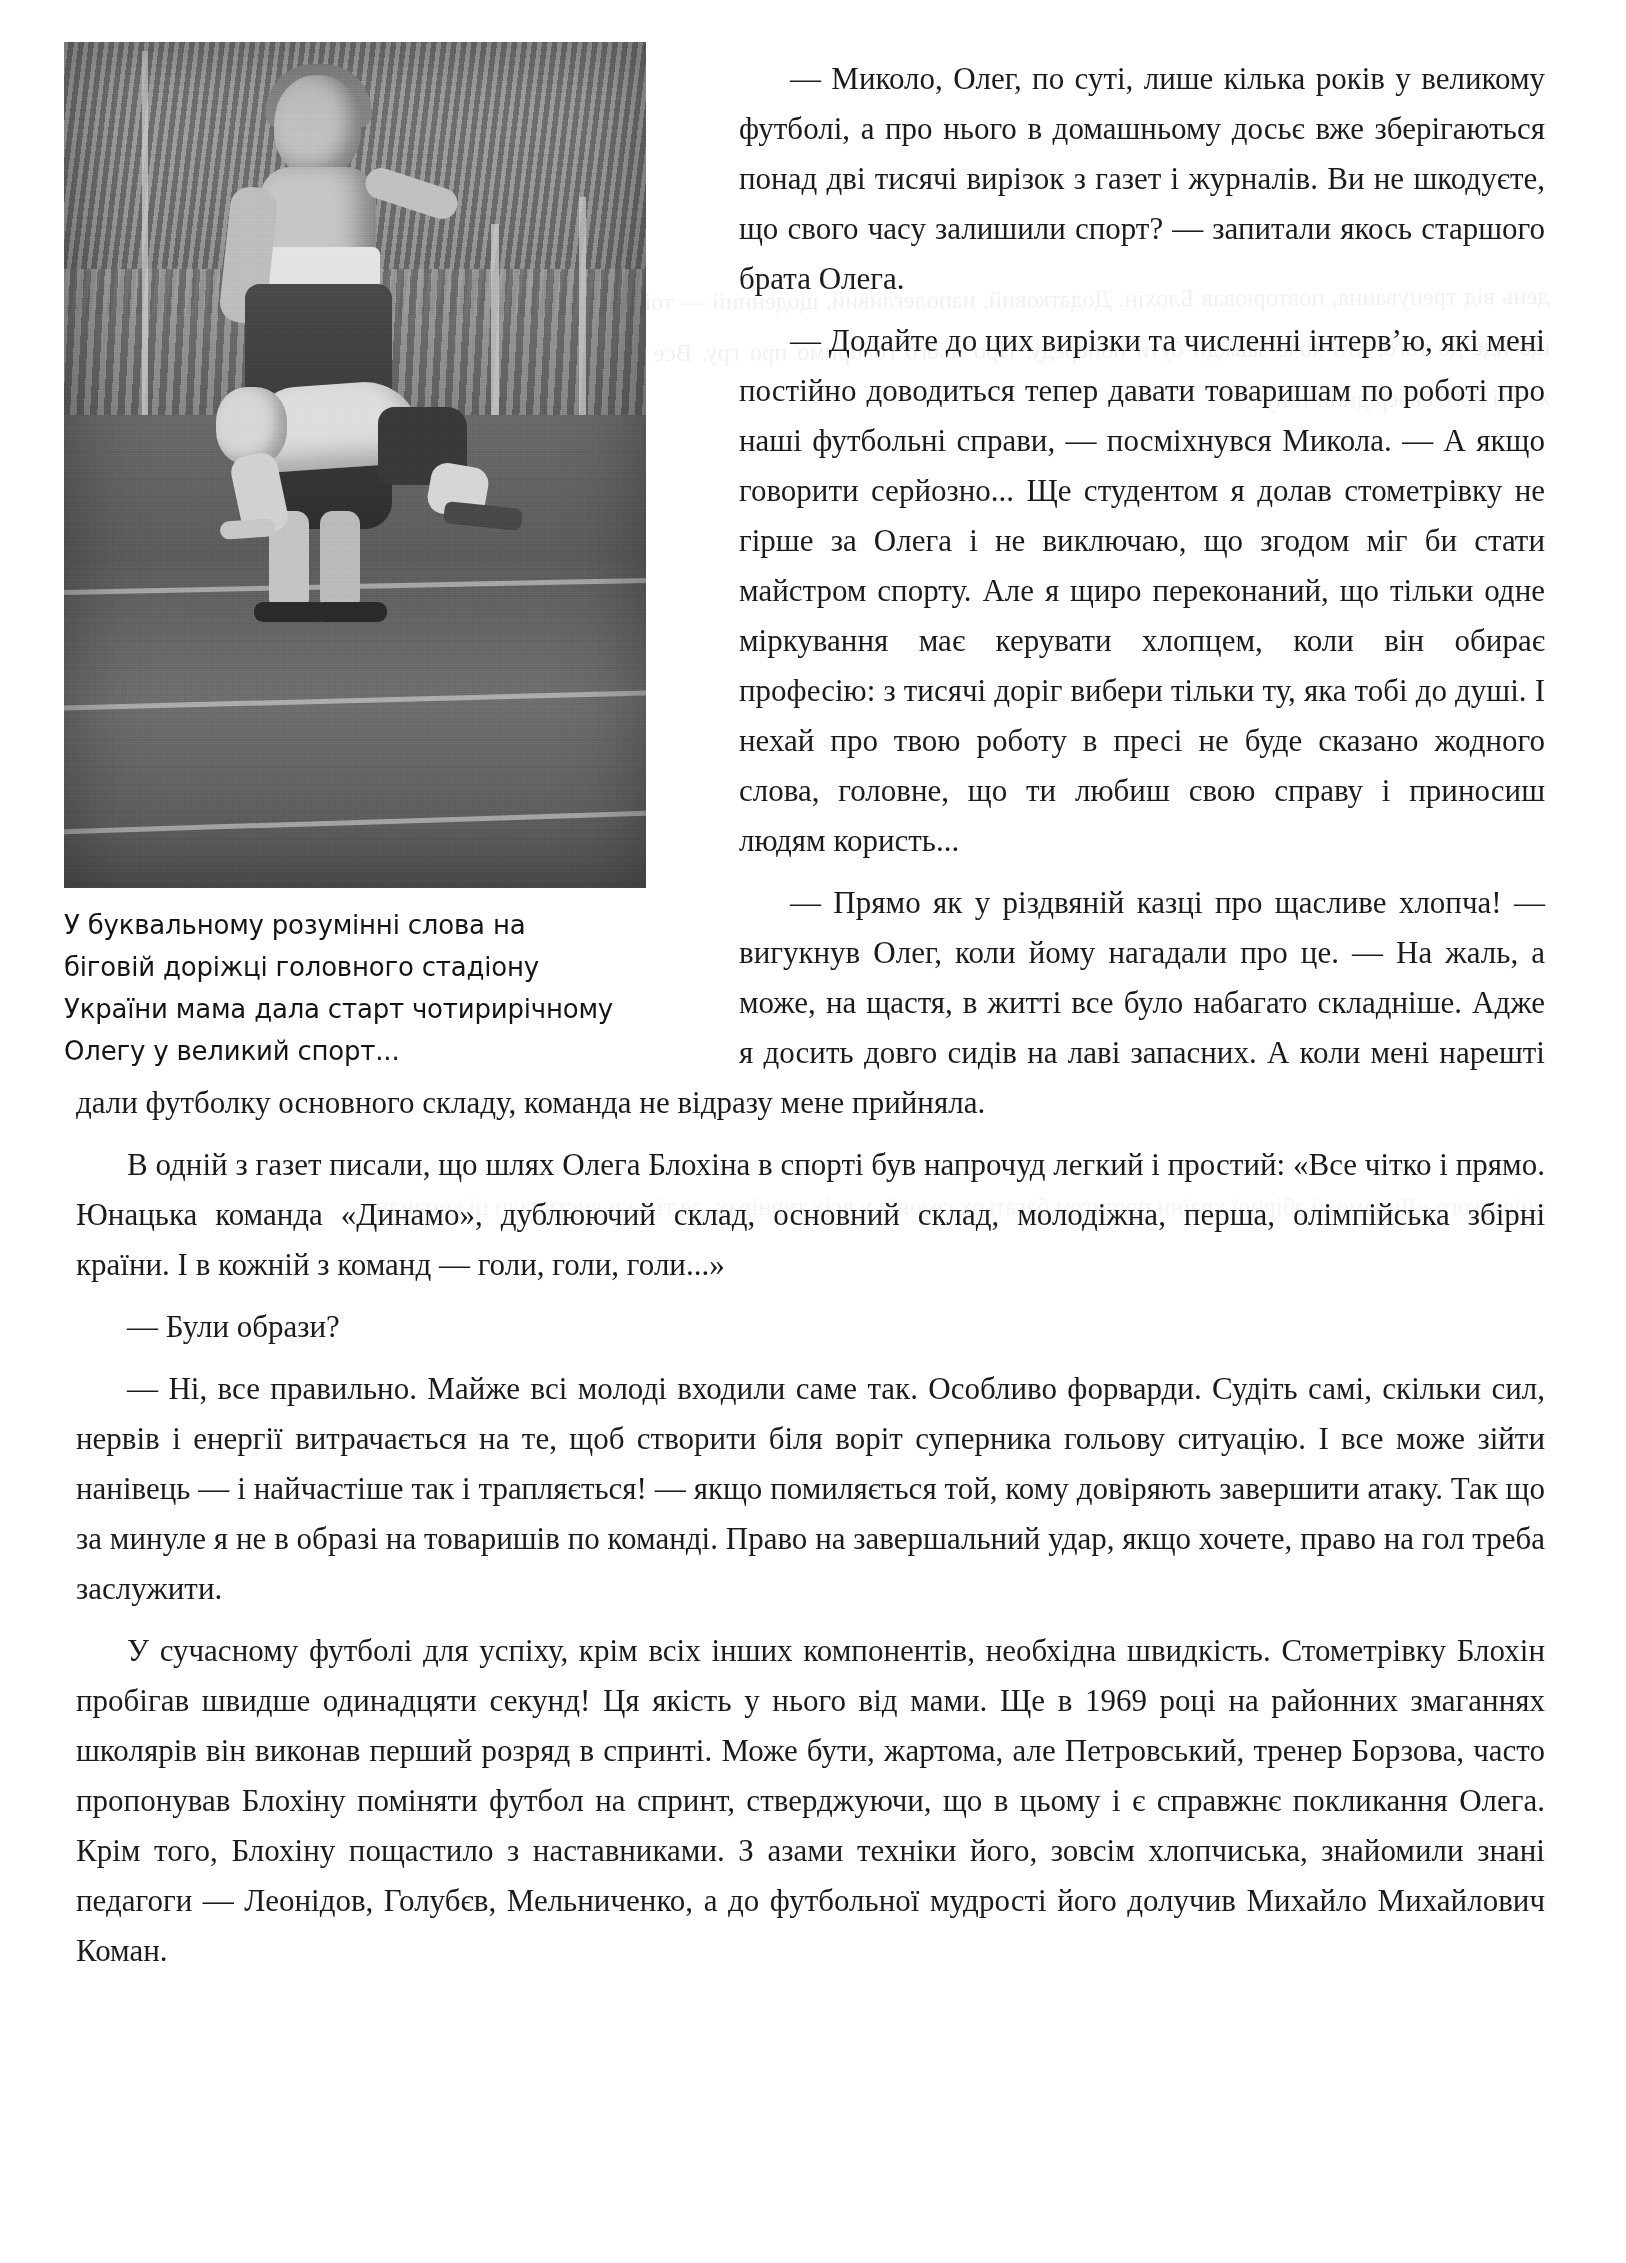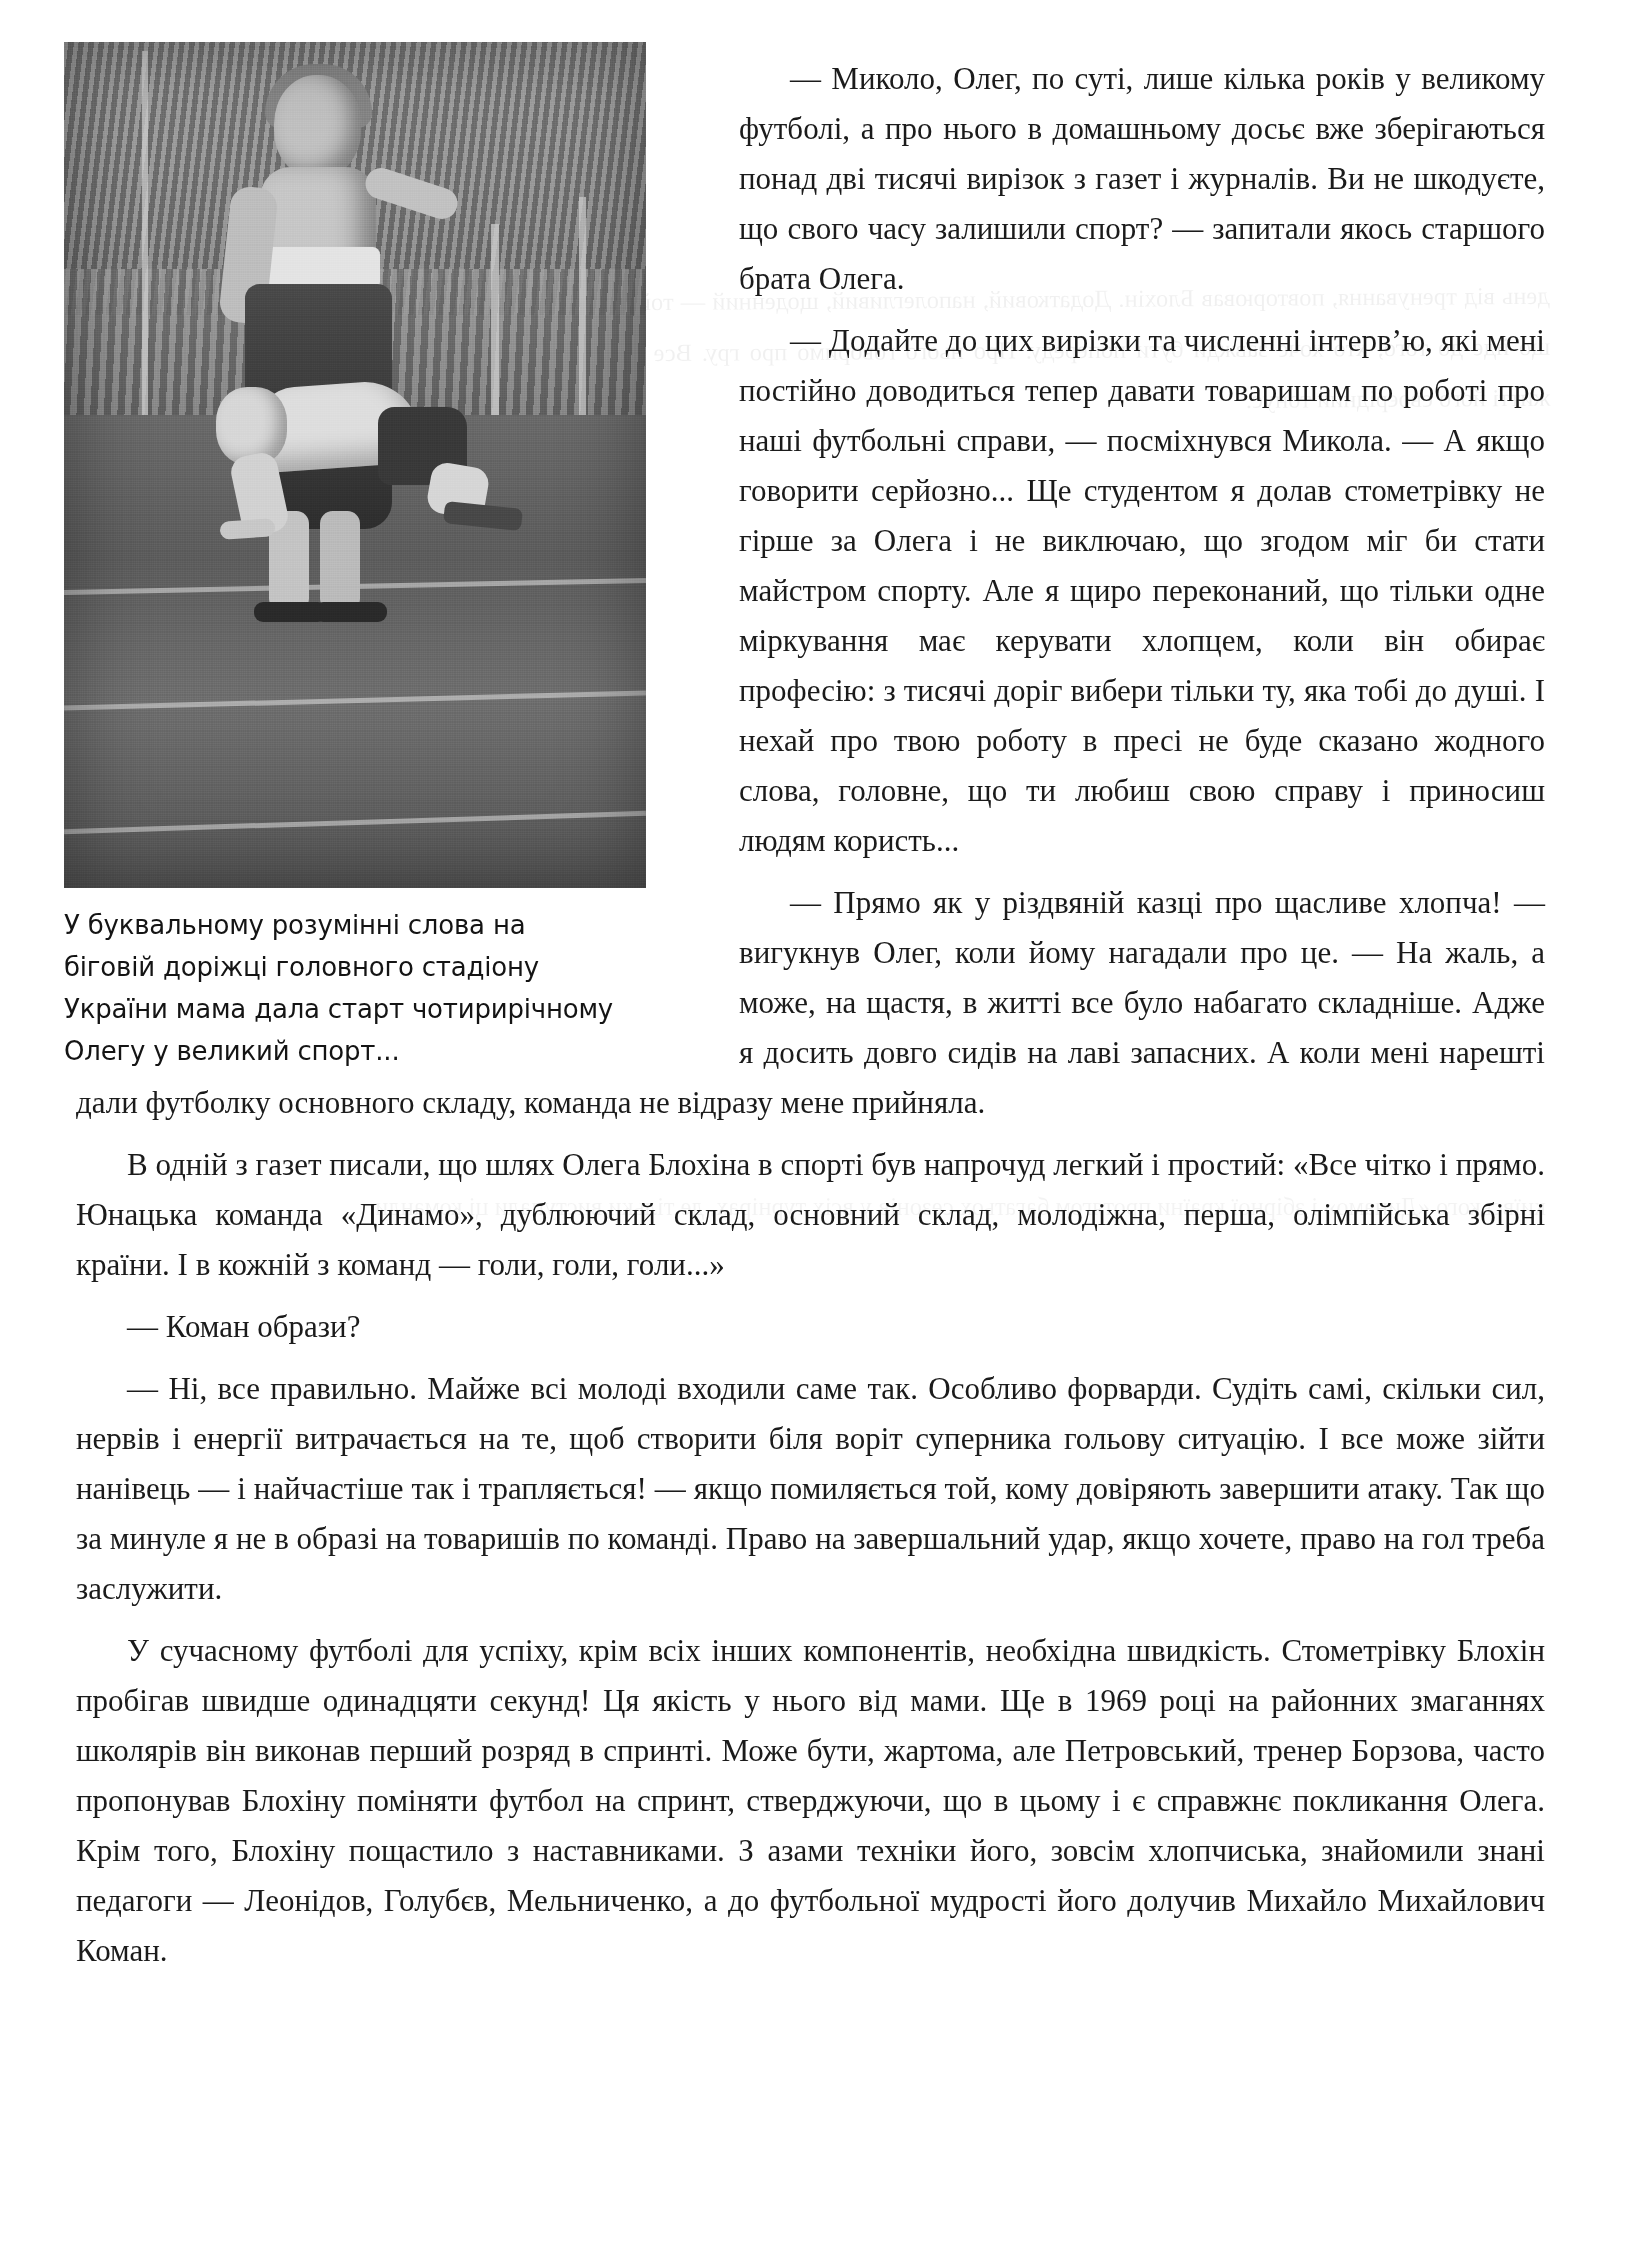"— Коман образи?" p { text: Коман -> Були }
